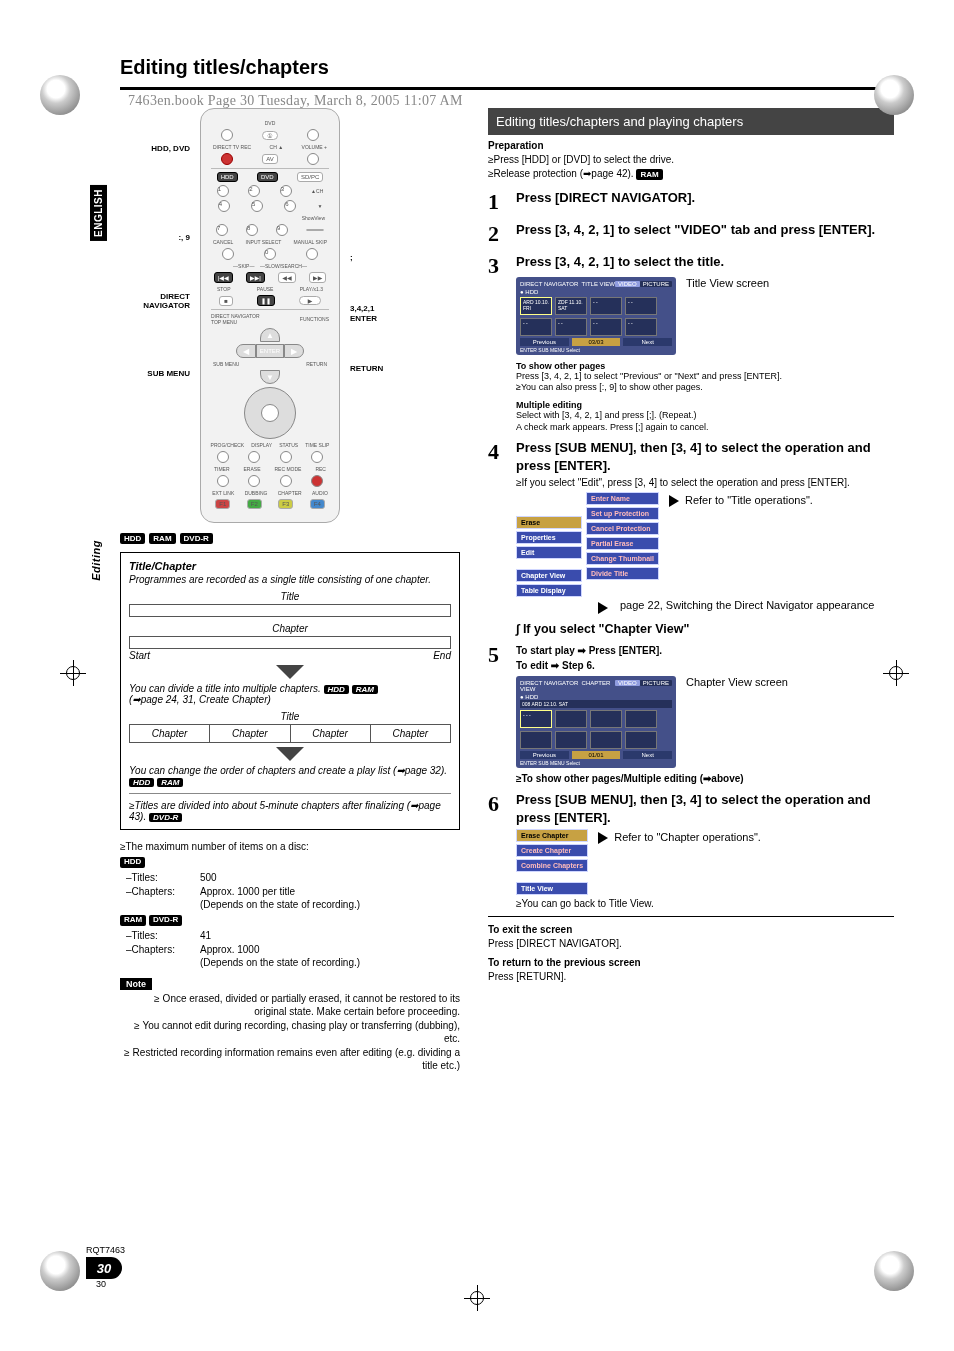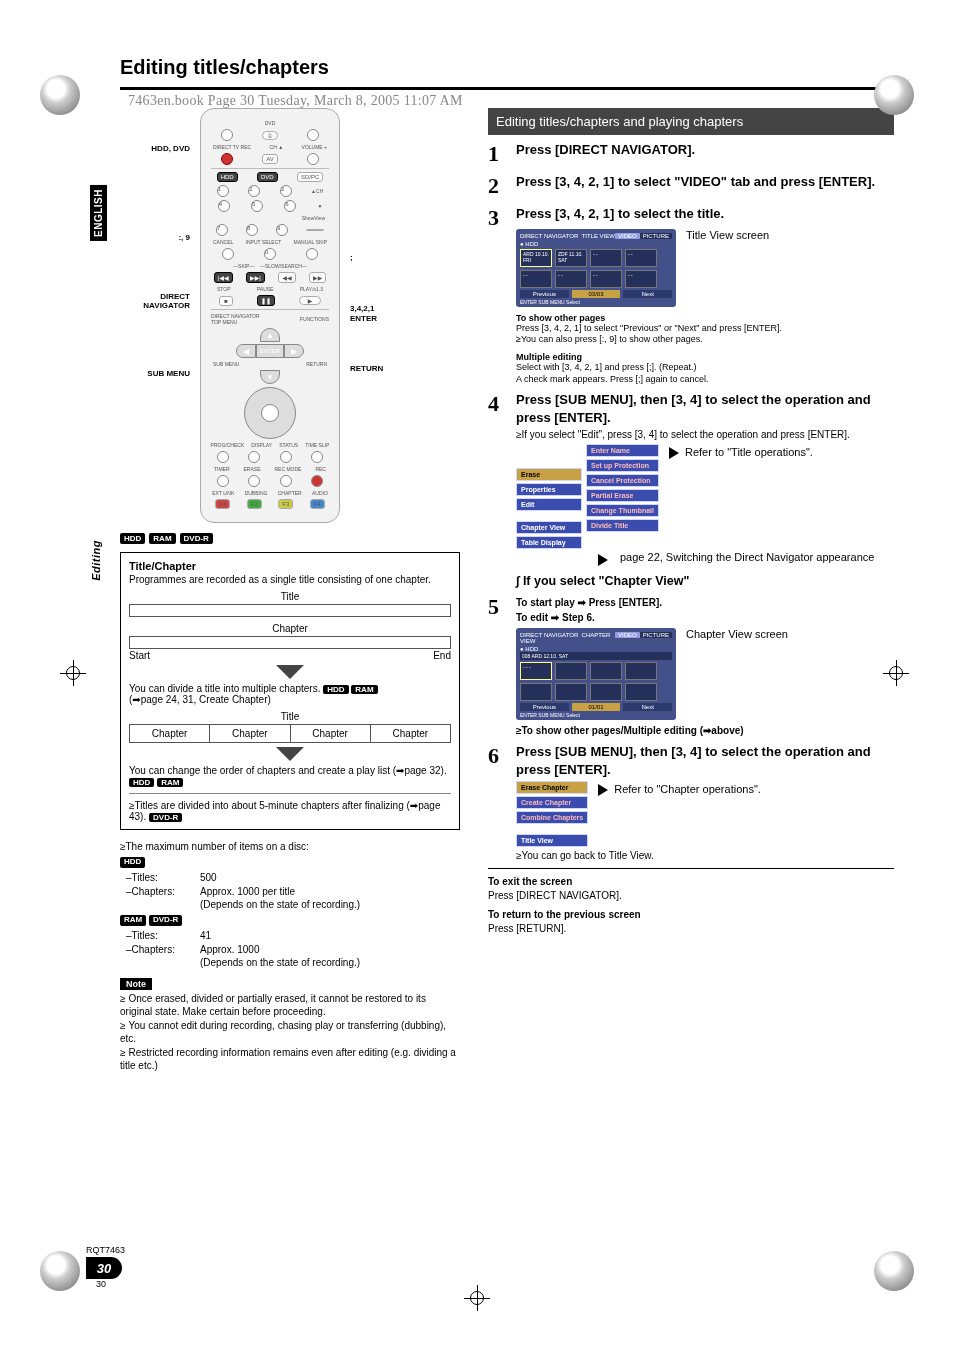"Preparation" div.prep { html: none -> <div> <b>Preparation</b><br> <span>≥Press [HDD] or [DVD] to select the drive.</span><br> <span>≥Release protection (➡page 42). </span><span>RAM</span> </div> }
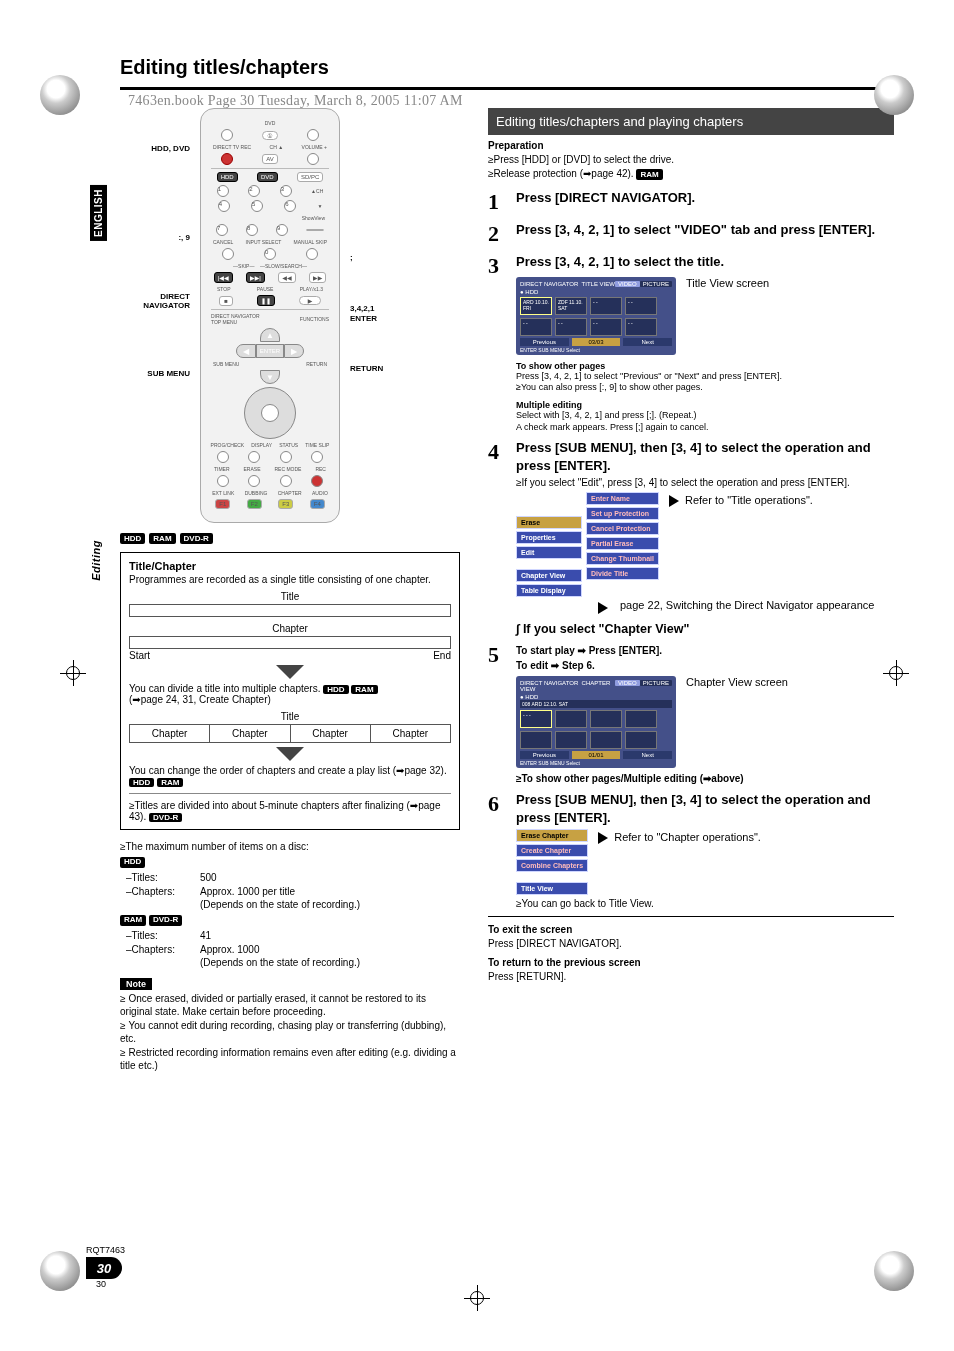"Title/Chapter" .panel { font-style: none -> italic }
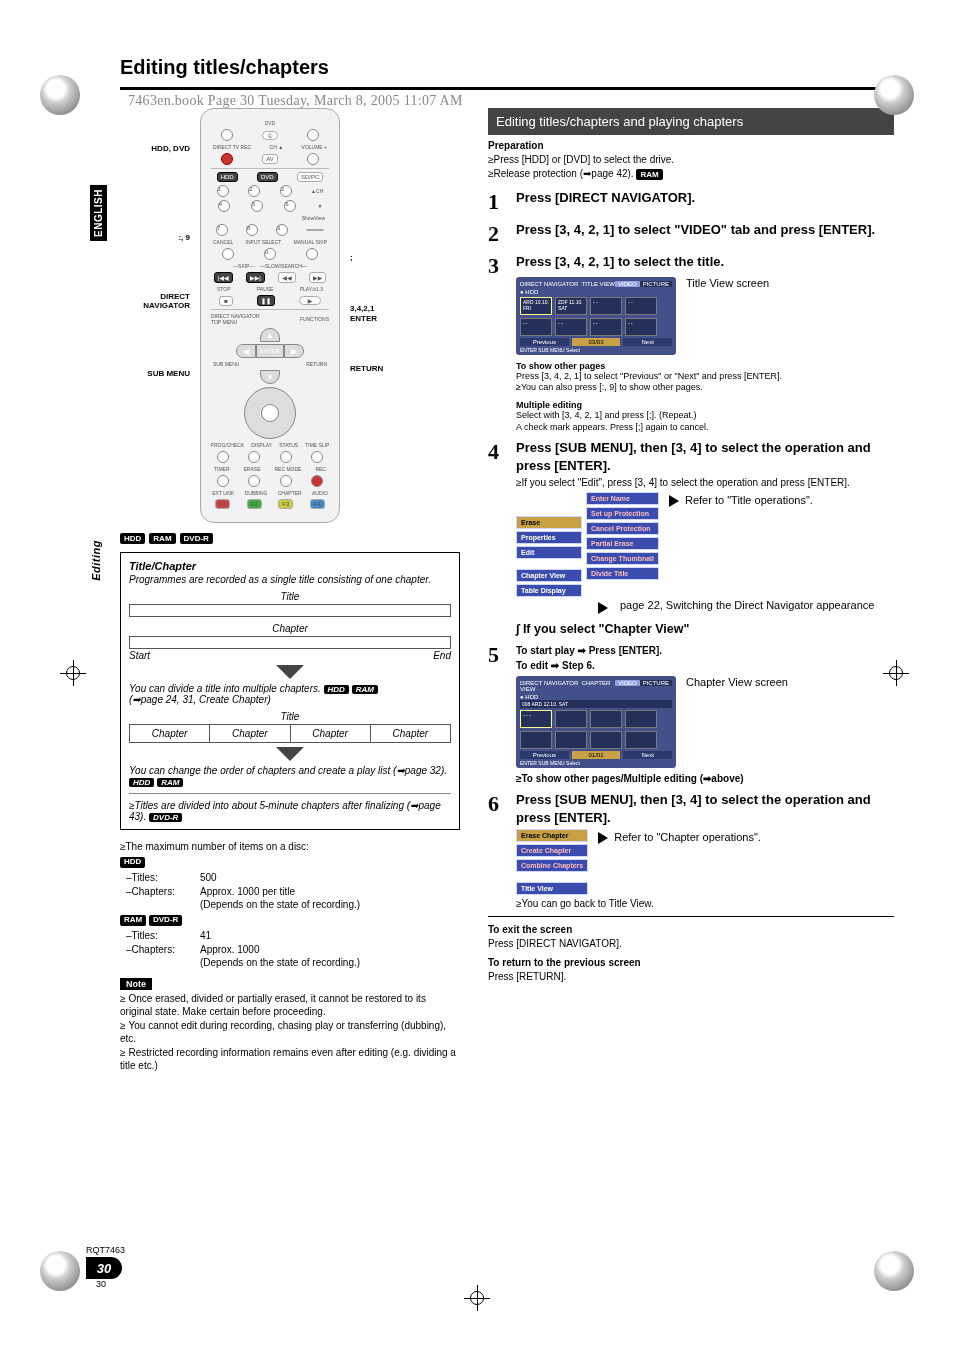"Once erased, divided or partially" .small ul { text-align: none -> right }
